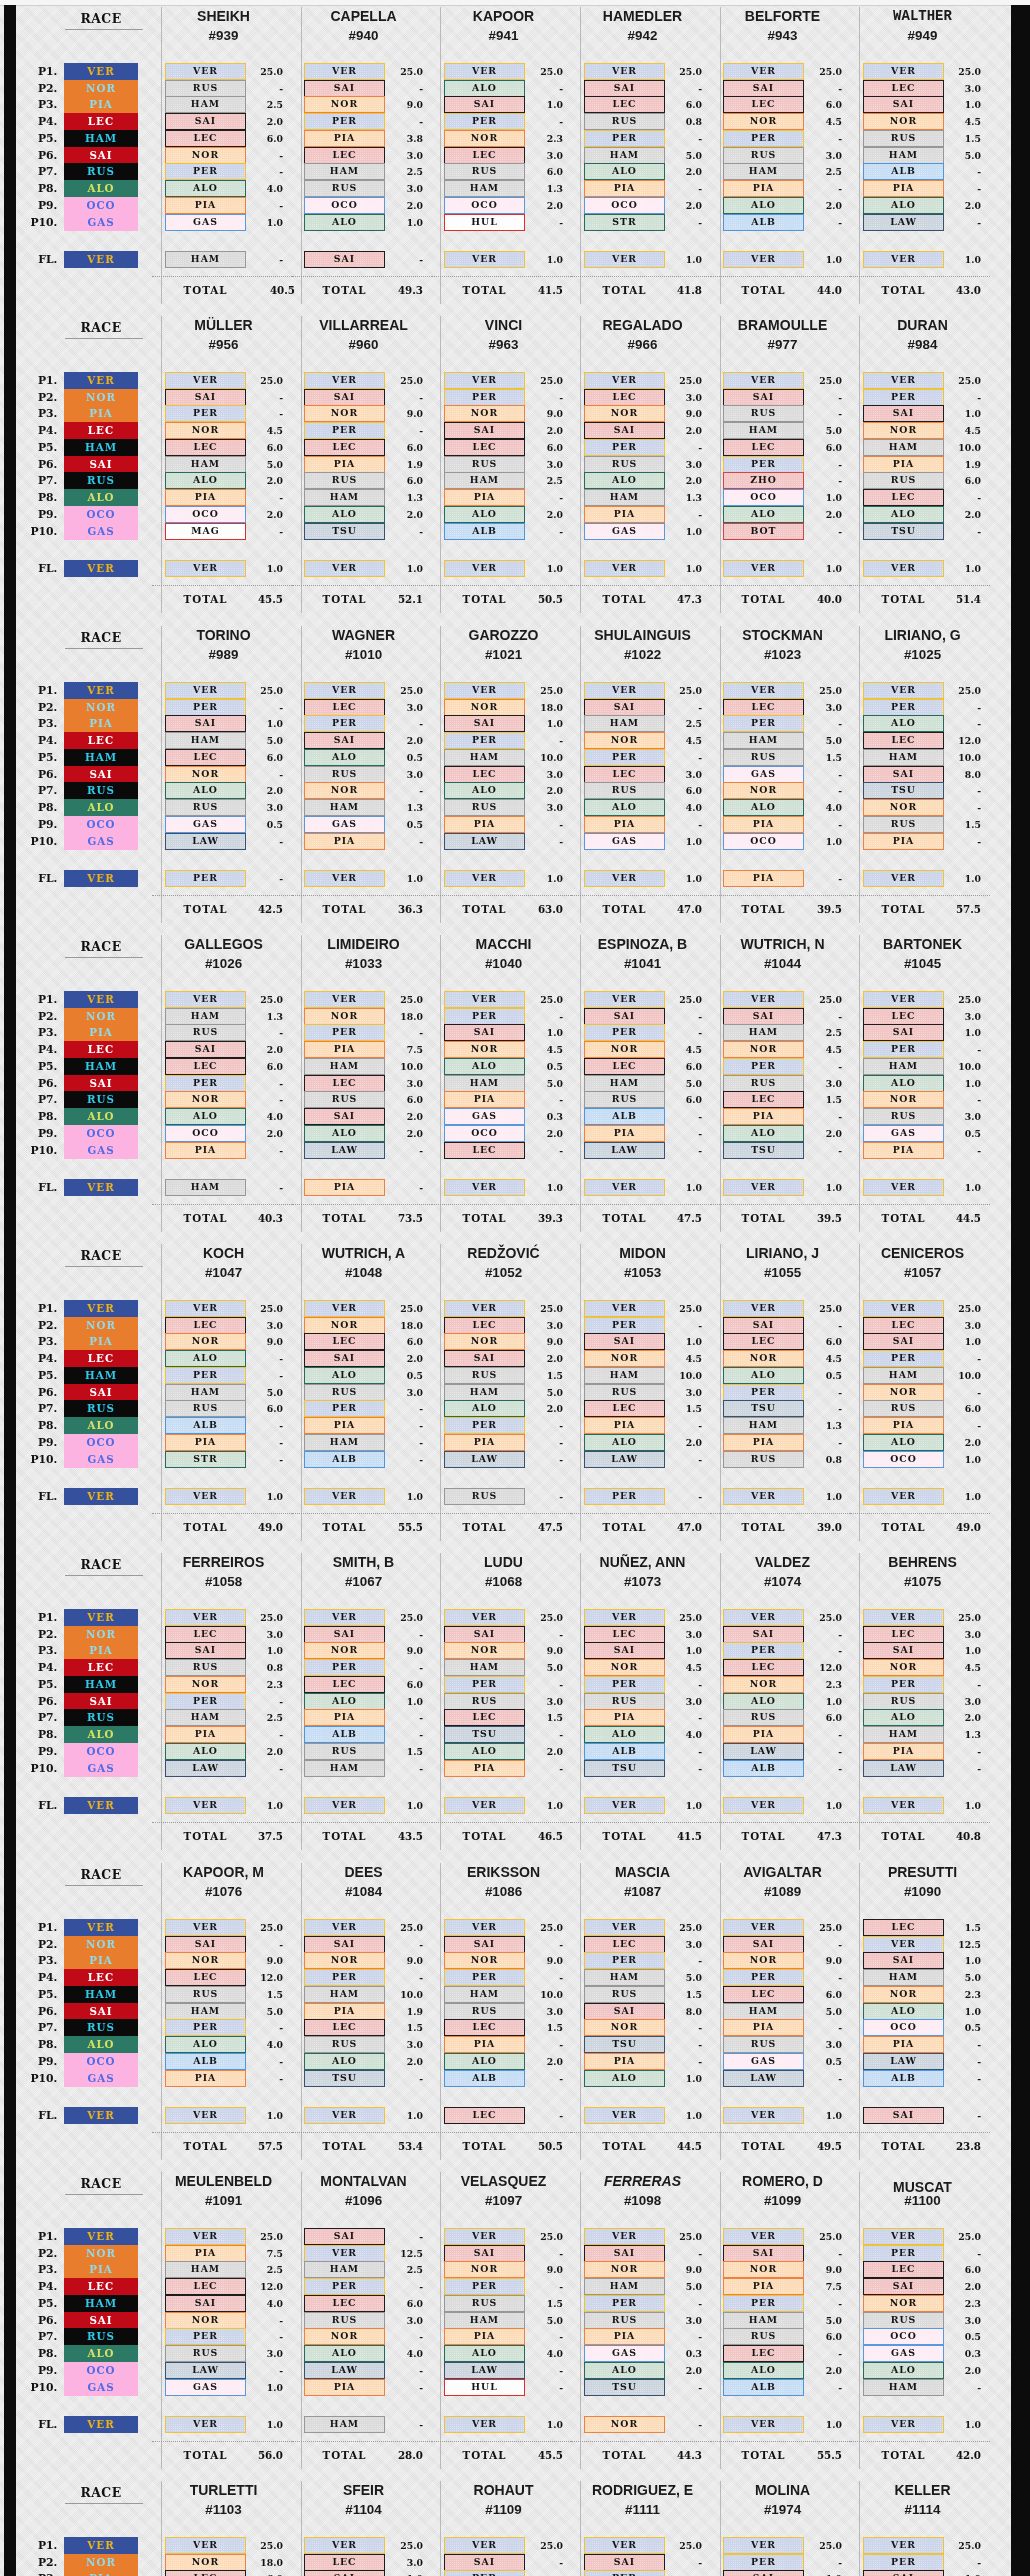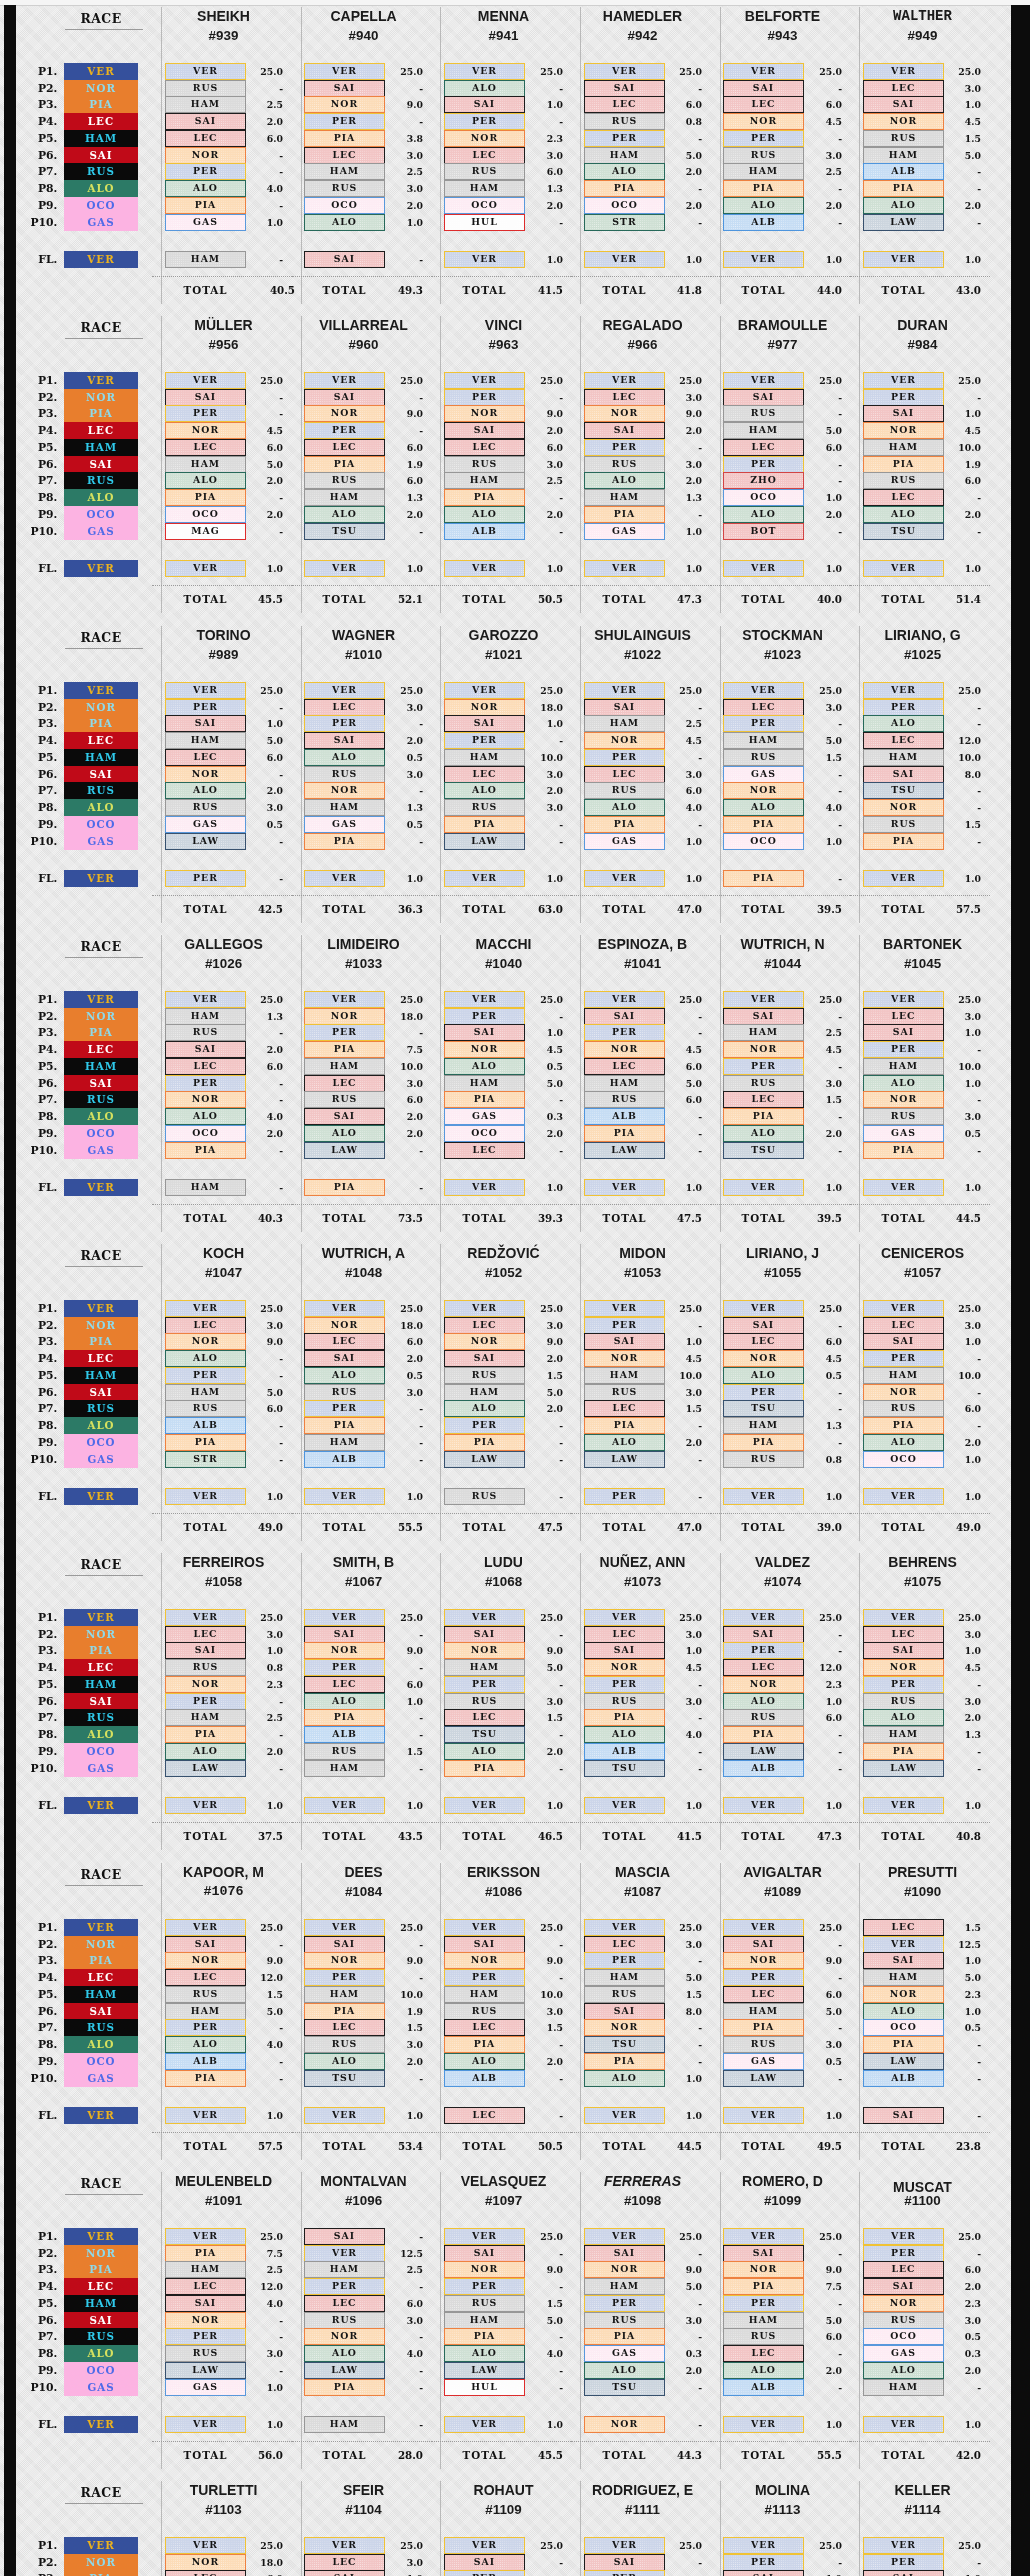"MENNA" div.abs { text: MENNA -> KAPOOR }
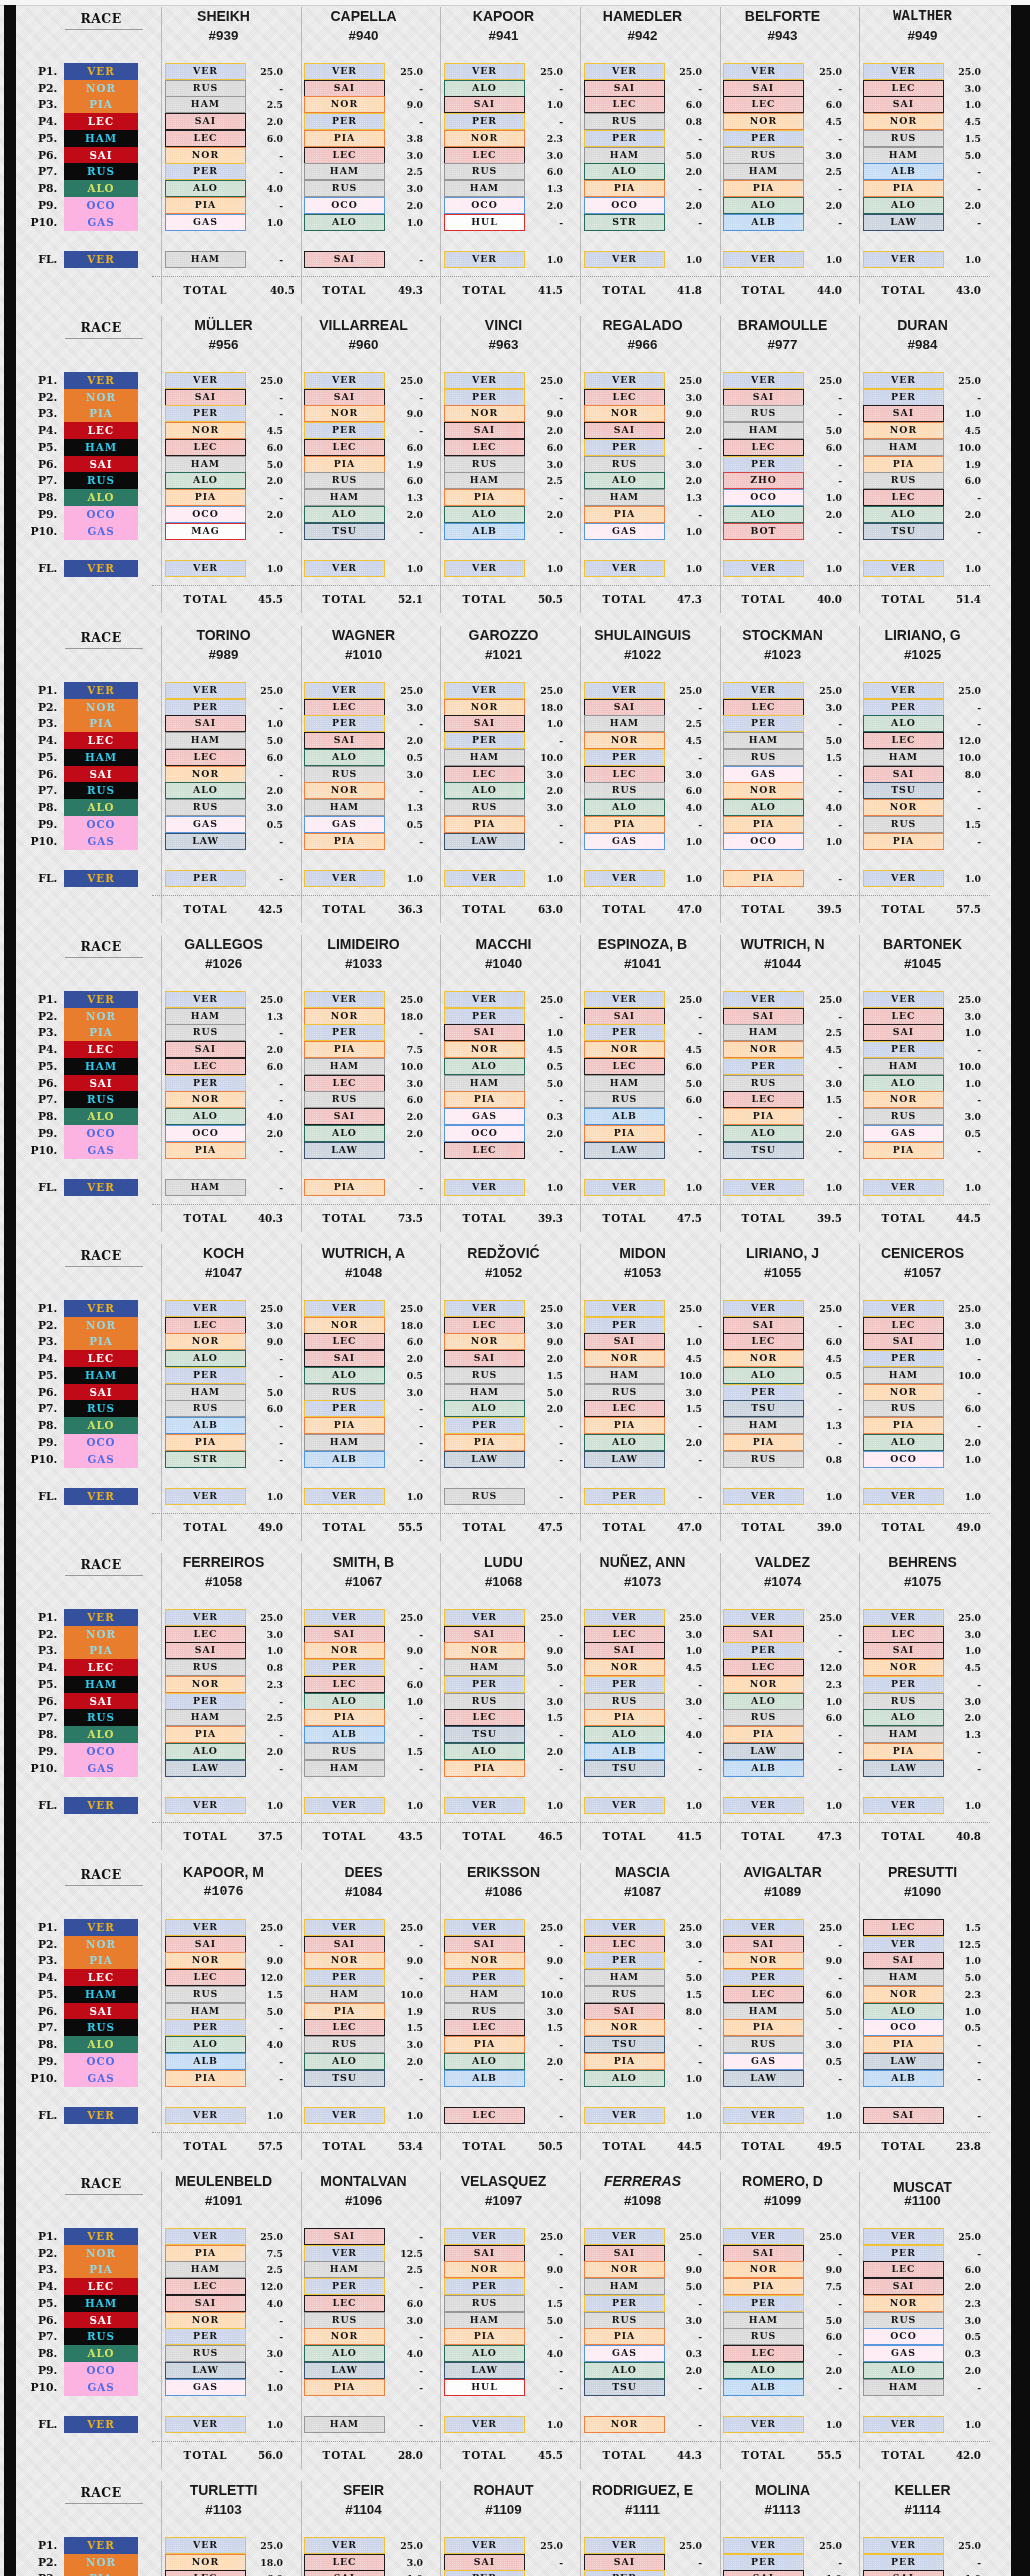"#1076" div.abs { font-family: Liberation Mono, monospace -> none }
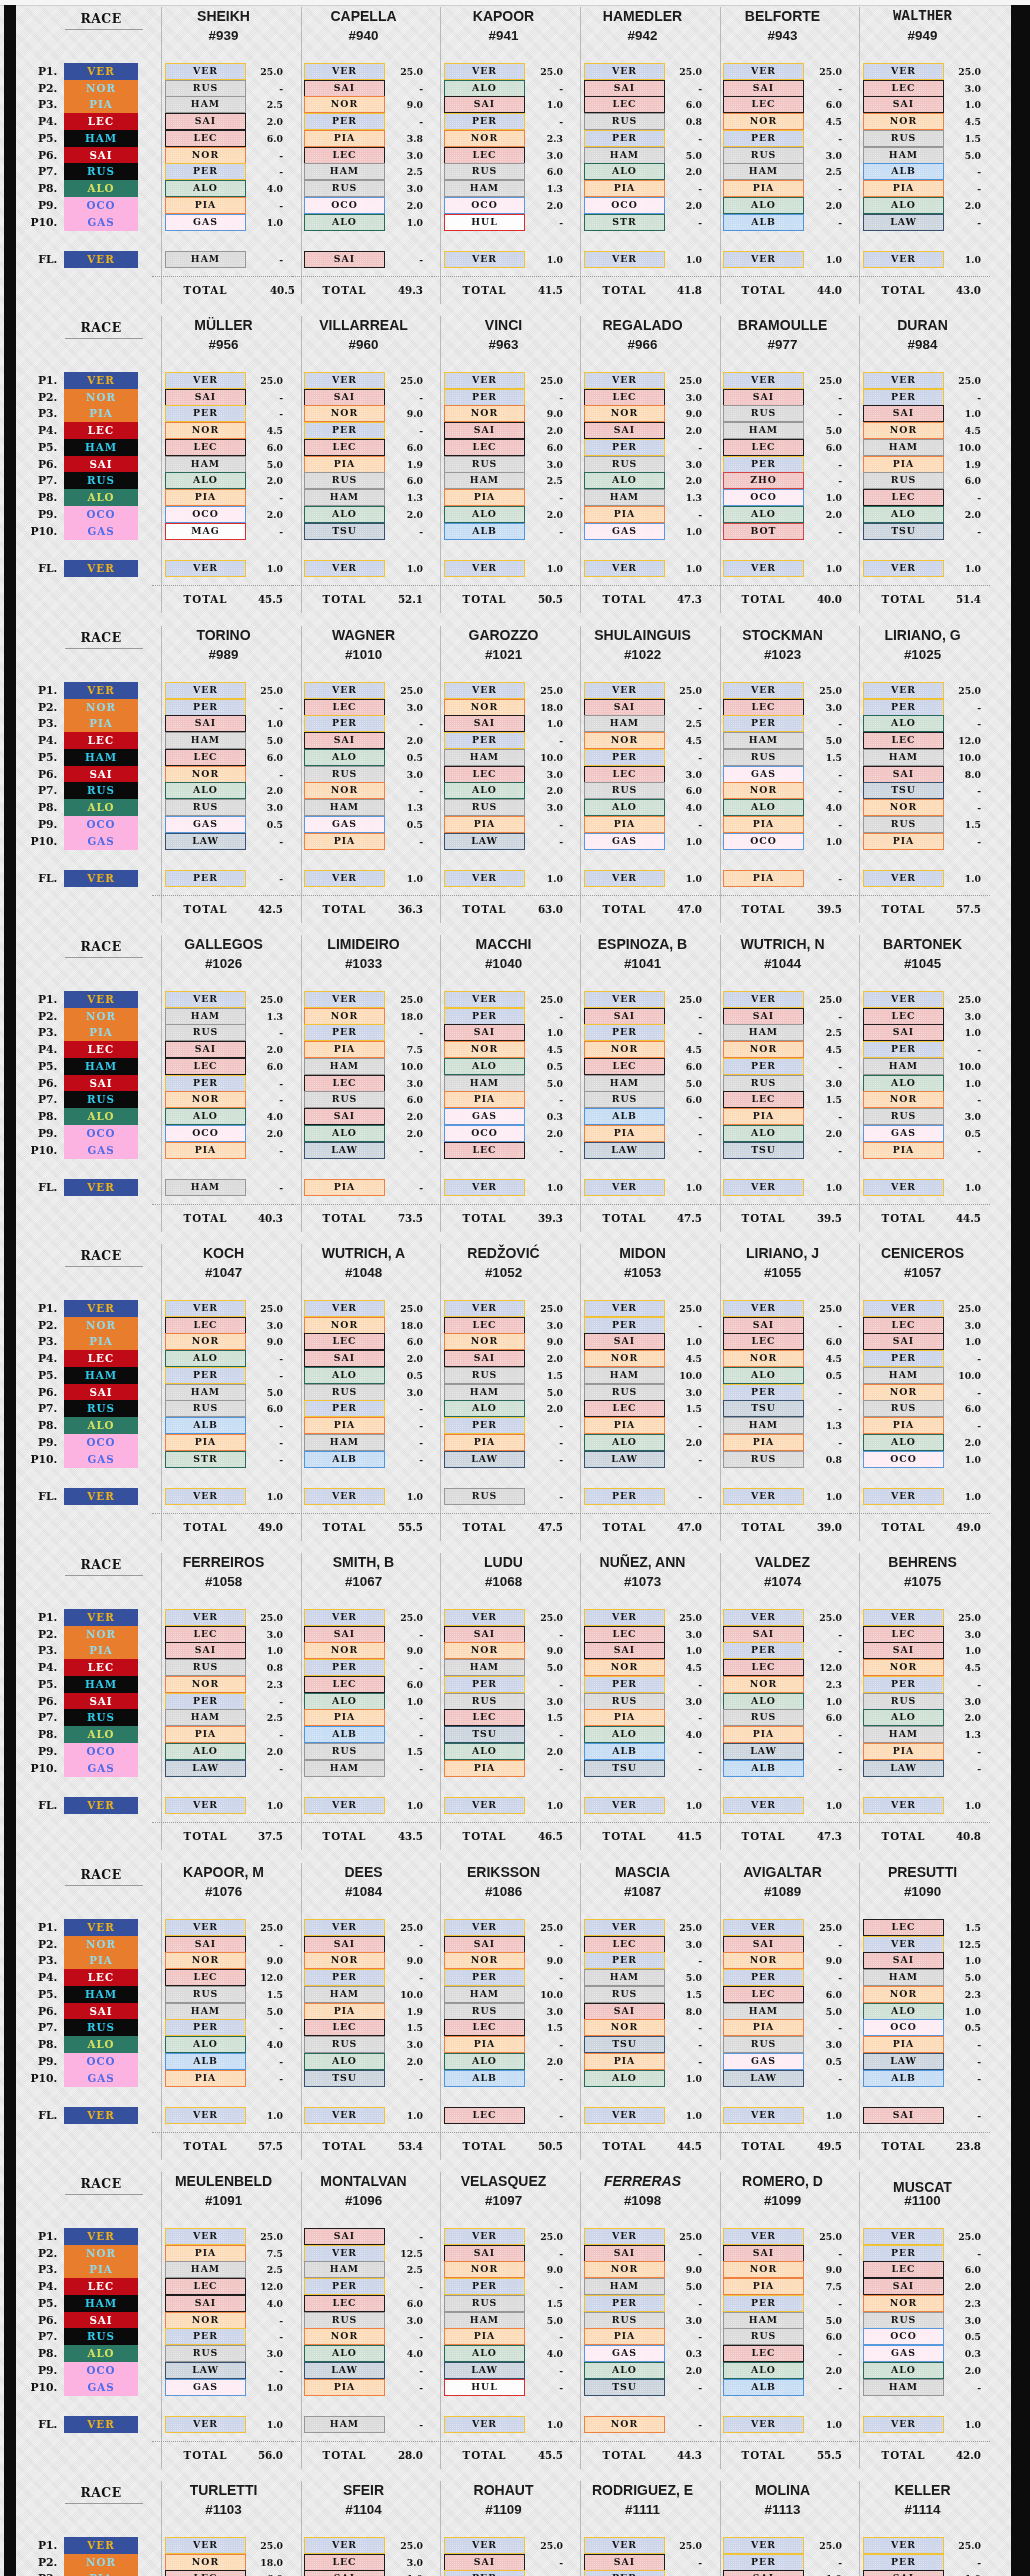"#1113" div.abs { text: 1113 -> 1974 }
